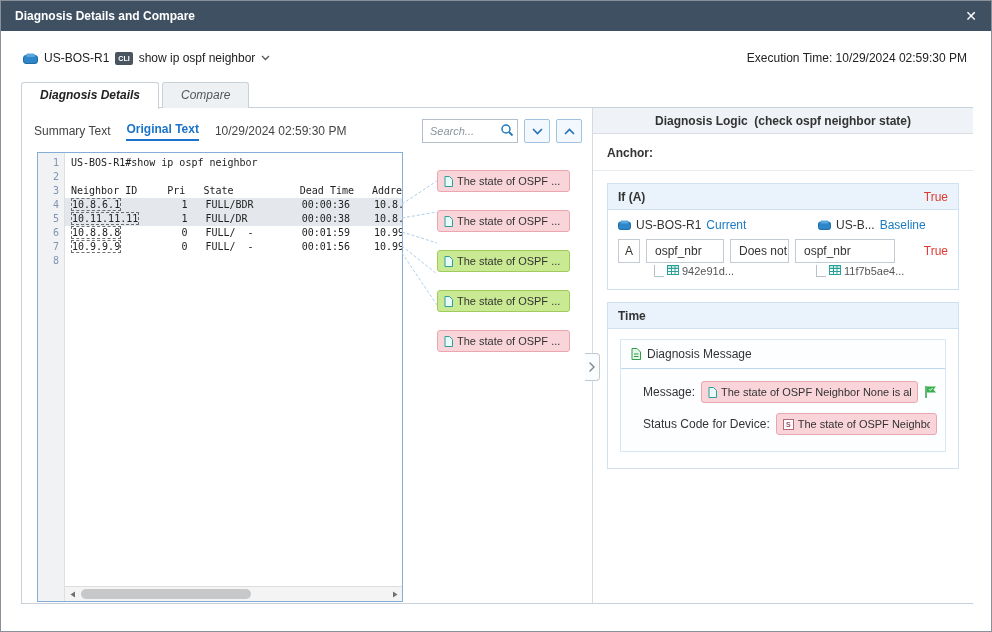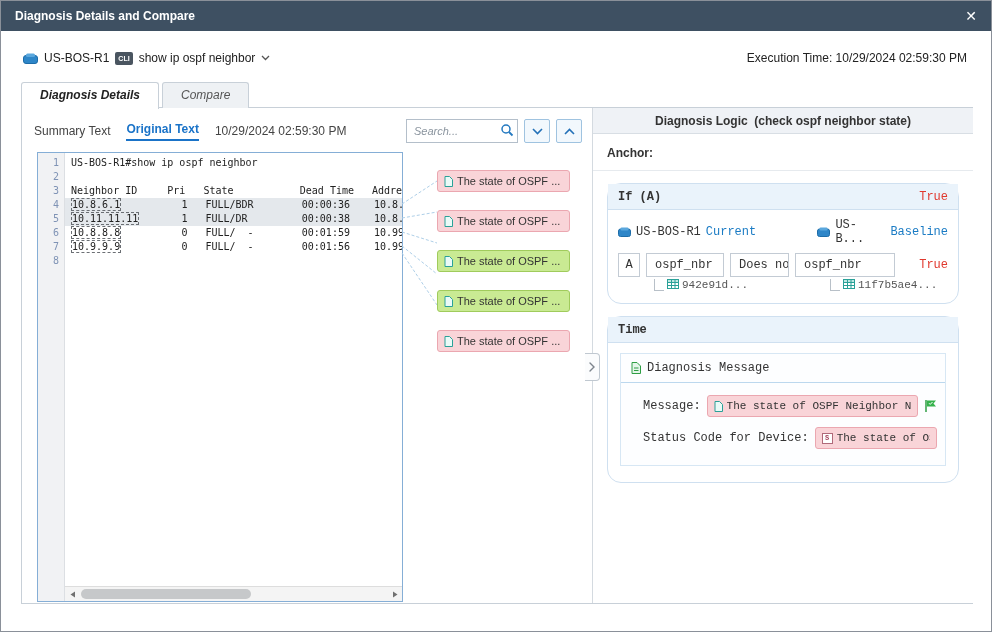"Search..." .searchwrap { width: 112px -> 96px }
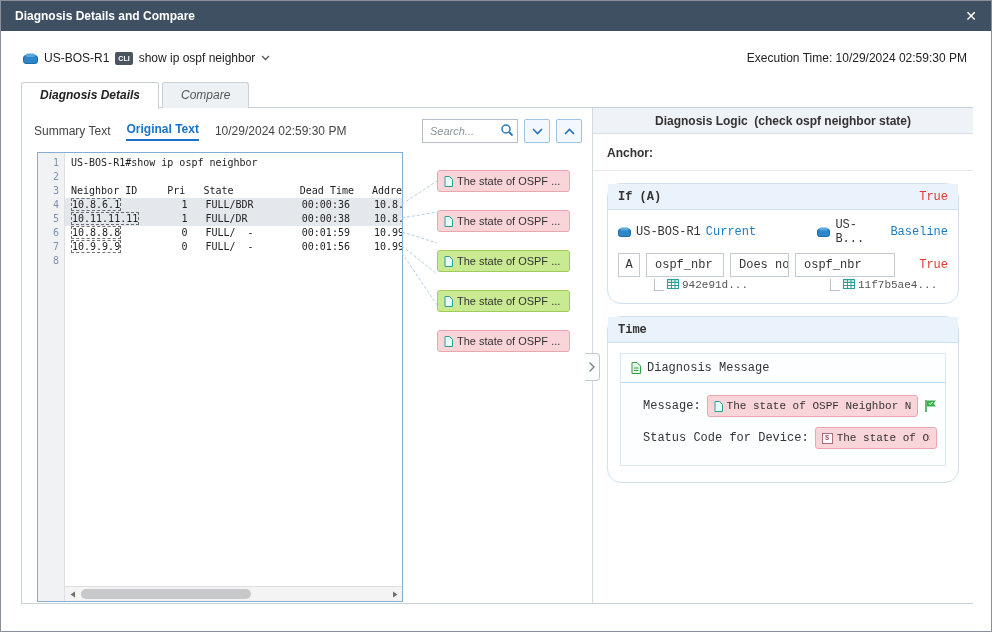"If (A)" .lbox { border-radius: 14px -> 0; font-family: Liberation Mono, monospace -> none }
